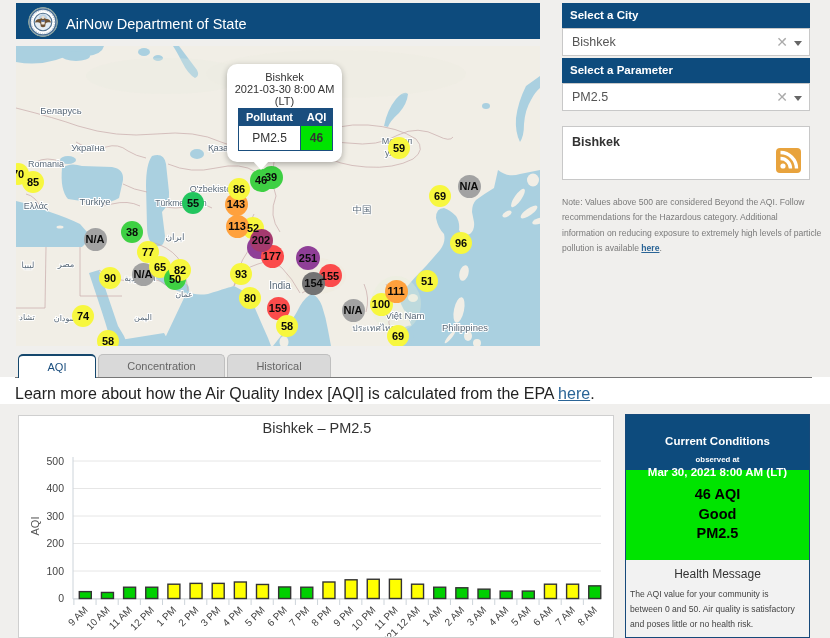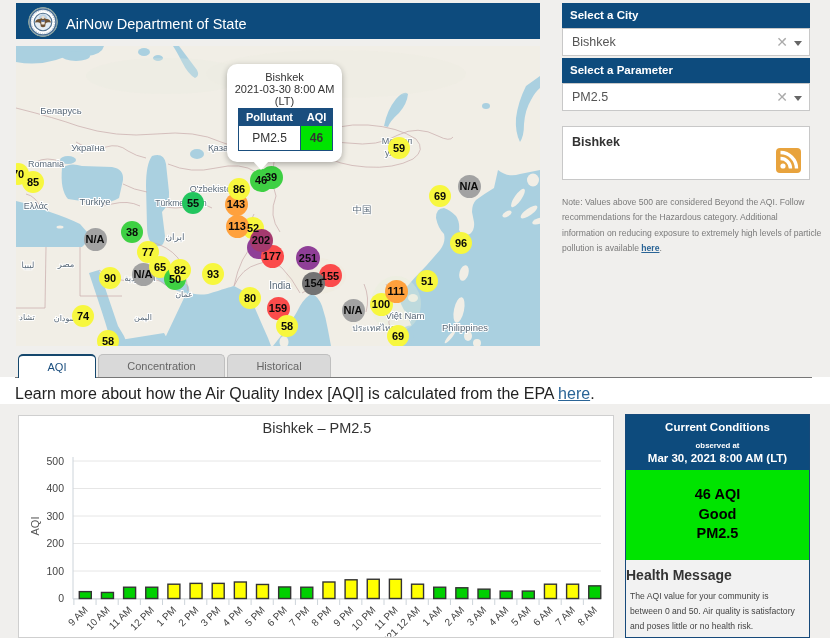"93" div.mk { left: 186px -> 214px }
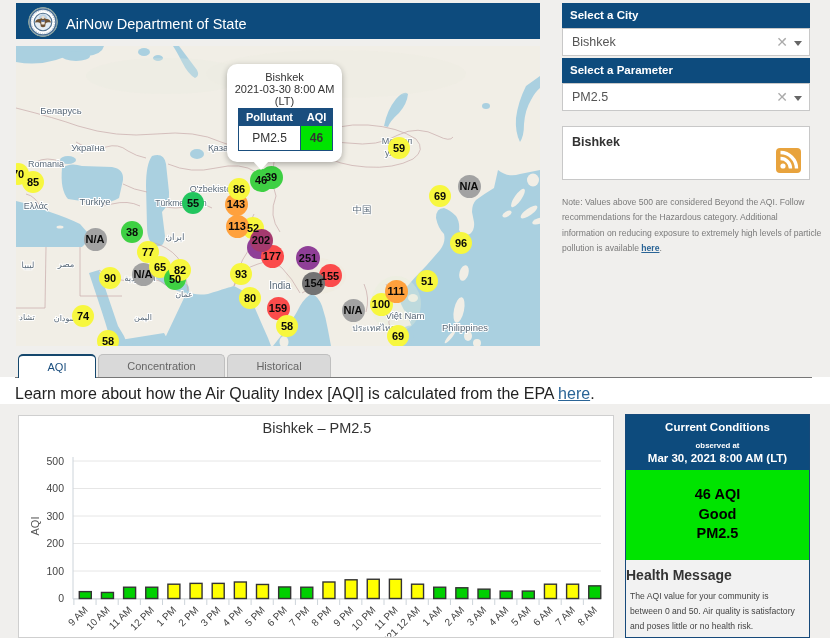"Current Conditions" #cc .blue { padding-top: 6px -> 20px }
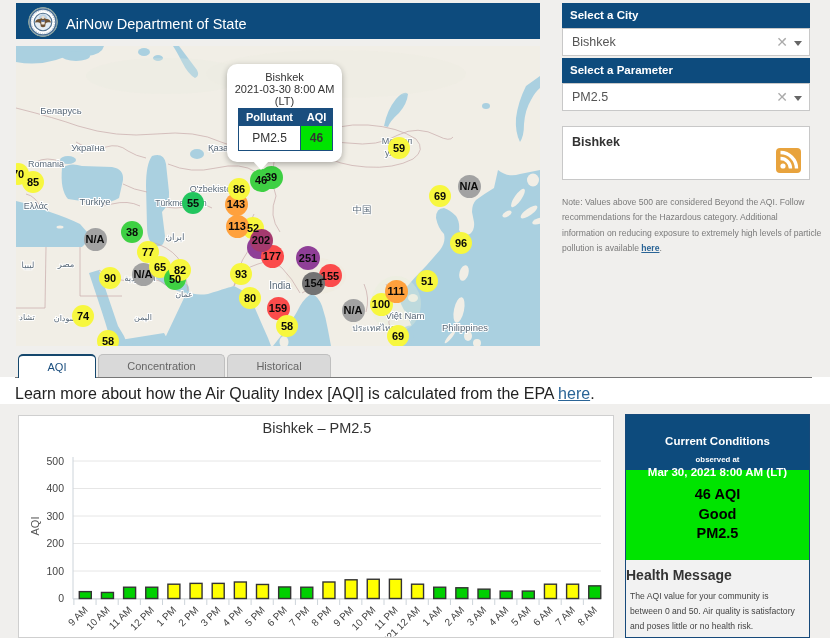"Health Message" #cc .hm { font-size: 14px -> 12px; font-weight: bold -> normal; text-align: left -> center }
